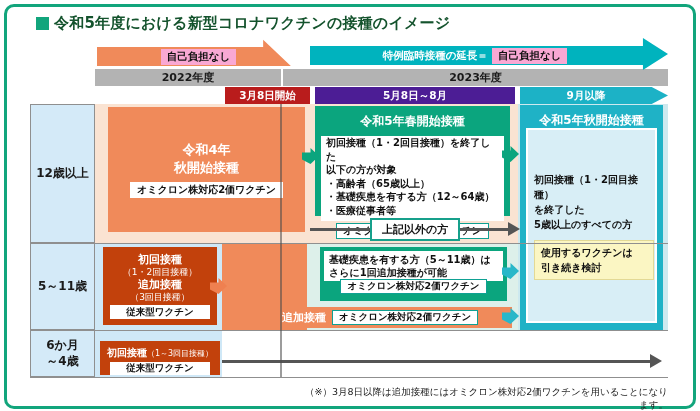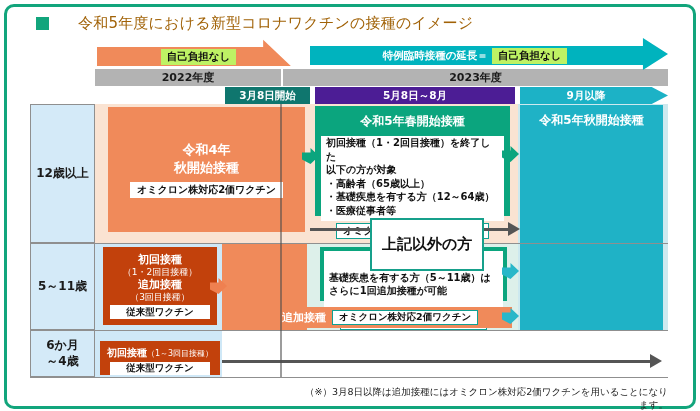"令和5年度における新型コロナワクチンの接種のイメージ" .title .t { color: #a16207 -> #14532d; font-weight: normal -> bold; margin-left: 24px -> none }
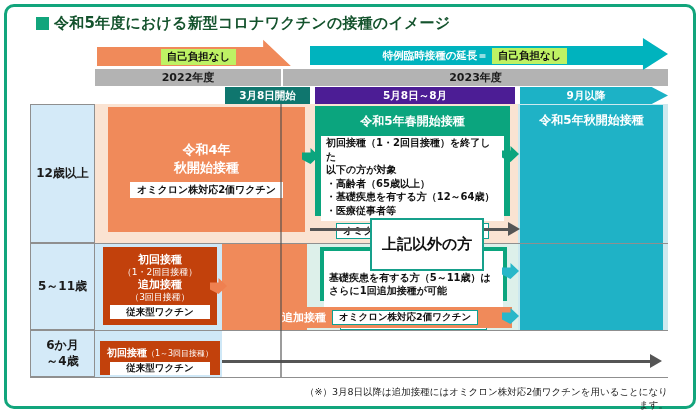"自己負担なし" .badge { background: #bef264 -> #f9a8d4 }
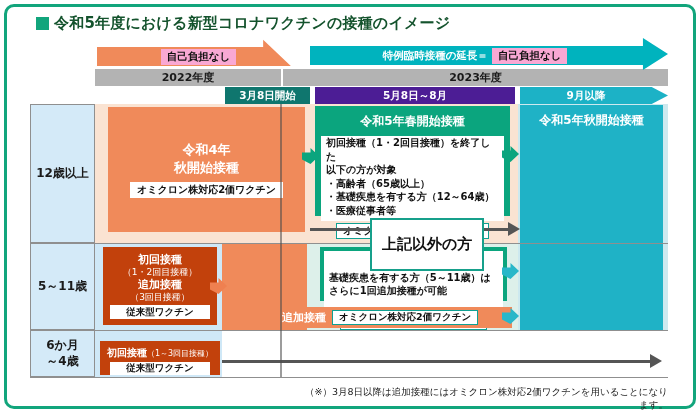"3月8日開始" div.abs { background: #0f766e -> #b91c1c }
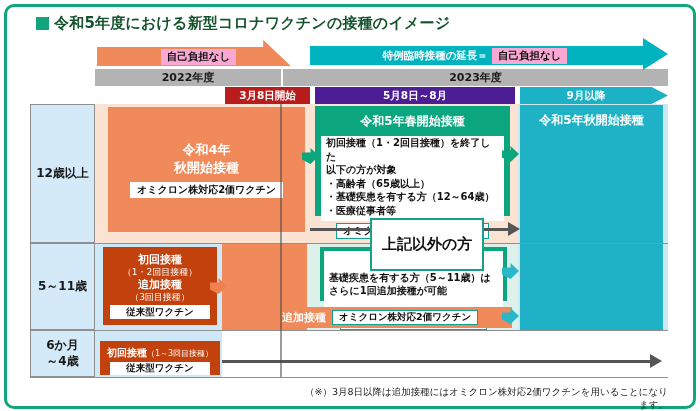"初回接種（1・2回目接種）" div.autumninner { html: none -> <div> <span>初回接種（1・2回目接種）</span><br> <span>を終了した</span><br> <span>5歳以上のすべての方</span> <div> <span>使用するワクチンは</span><br> <span>引き続き検討</span> </div> </div> }
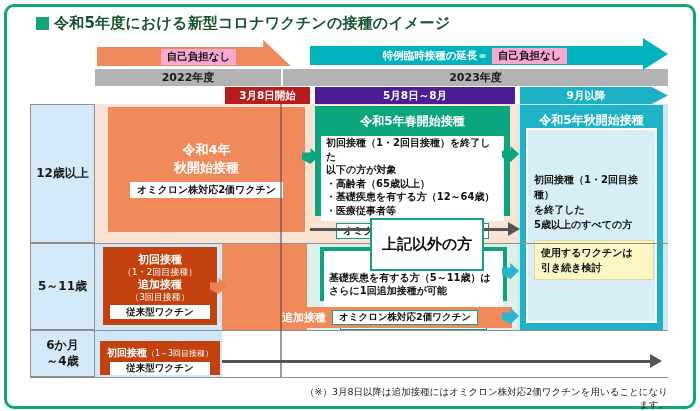"上記以外の方" .otherlabel { font-size: 15px -> 11px; padding: 15px 10px -> 2px 10px }
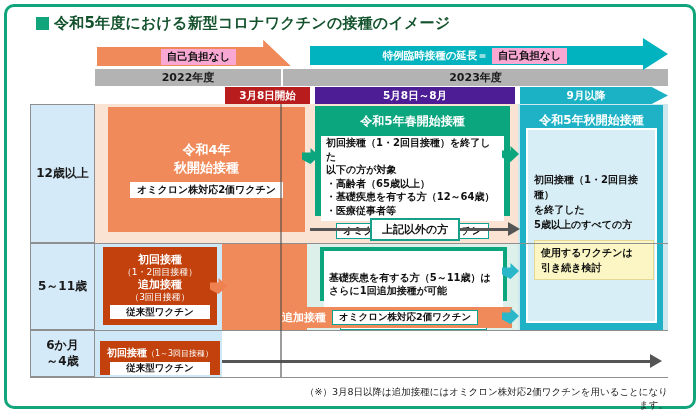"基礎疾患を有する方（5～11歳）は" div { padding: 20px 5px -> 2px 5px }
